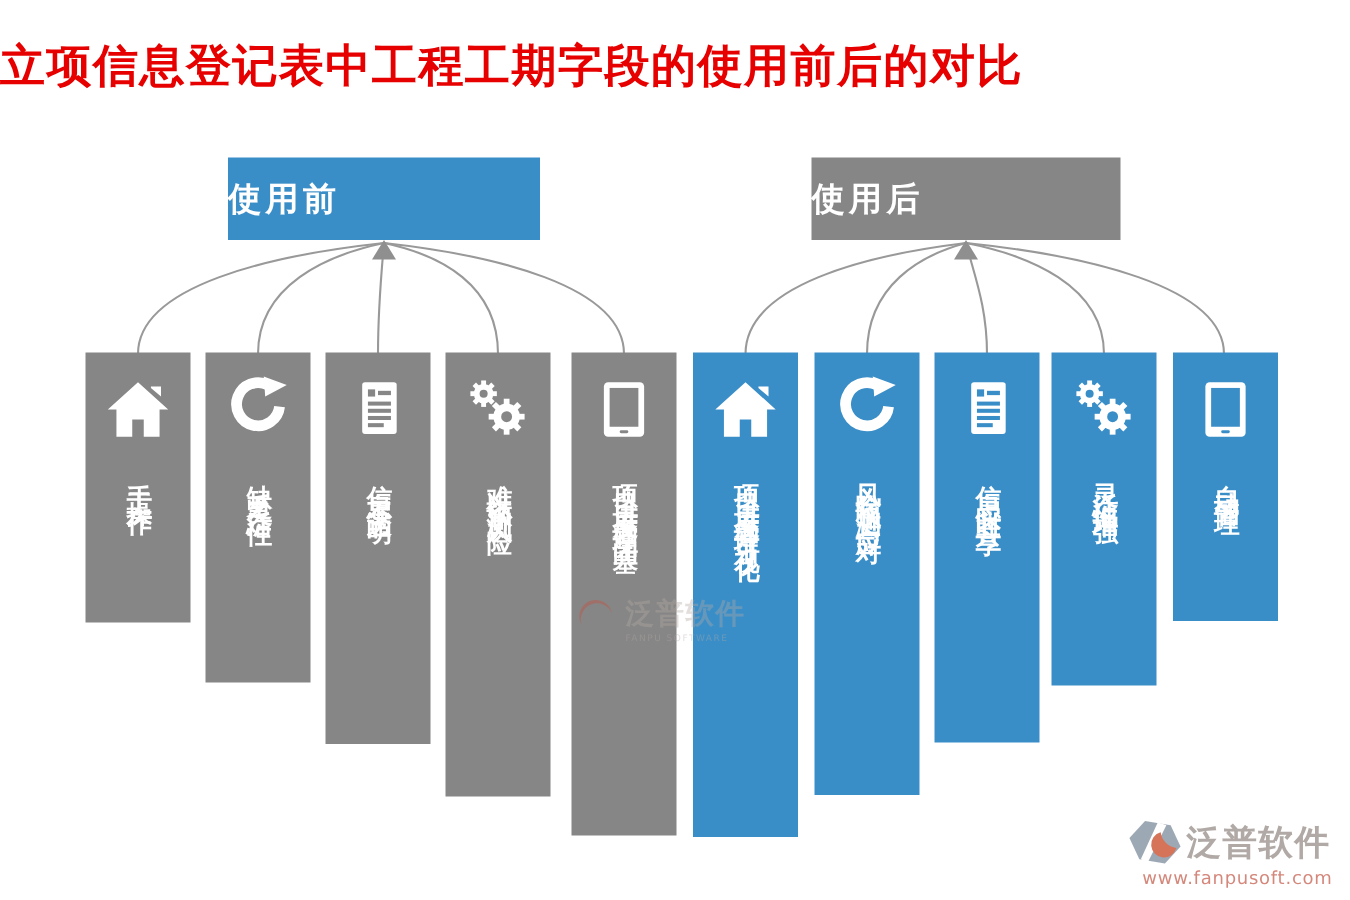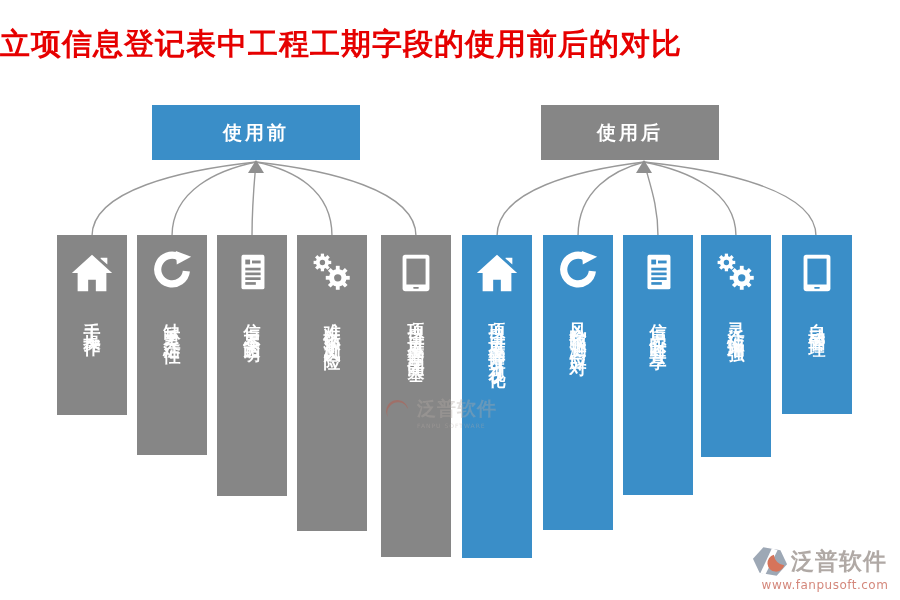"使用前" .hdr { font-size: 19px -> 22px; justify-content: center -> none }
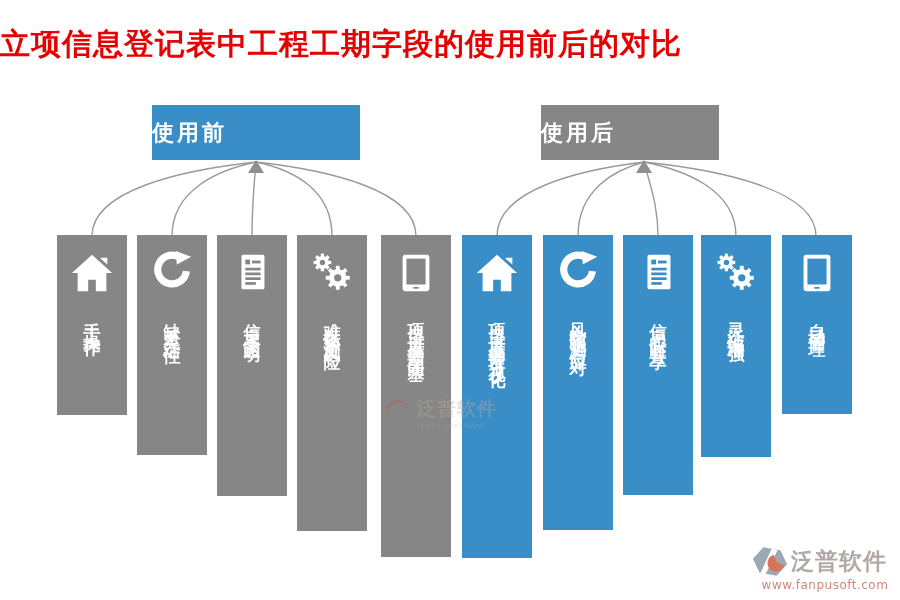"使用后" .hdr-after { width: 178px -> 206px }
